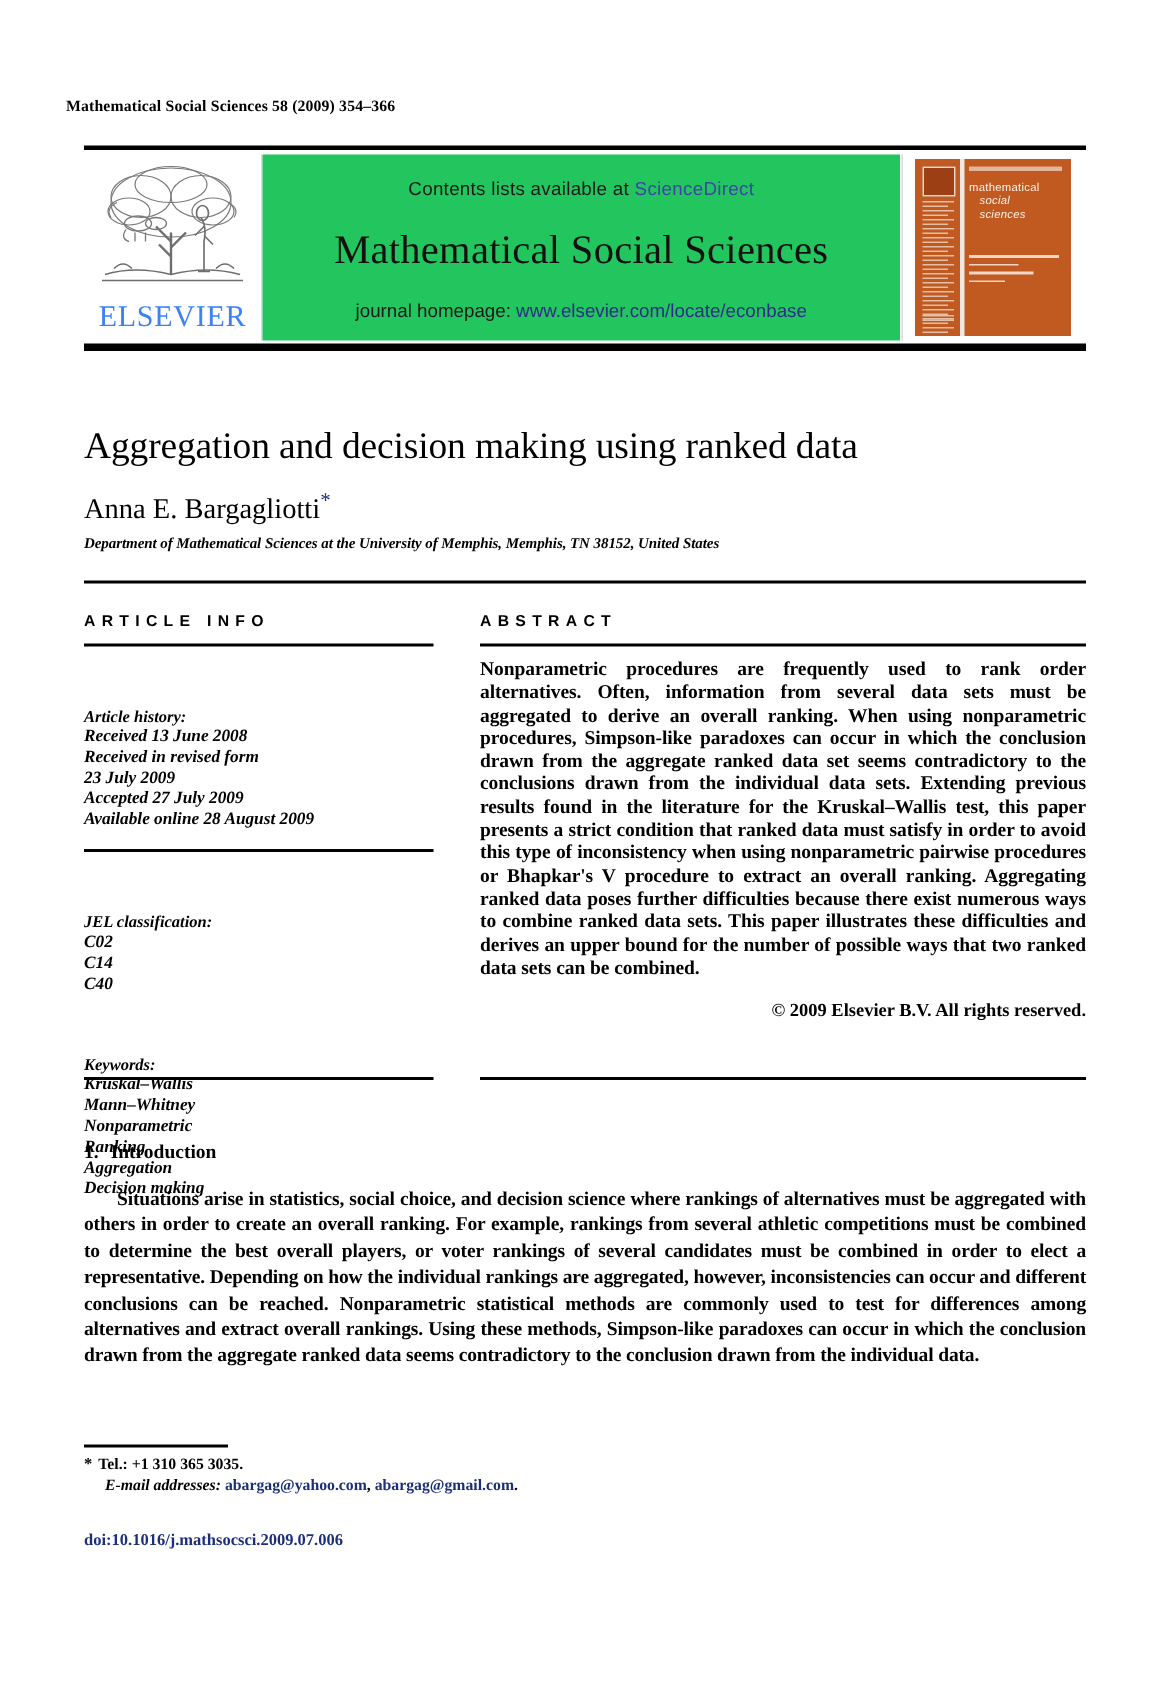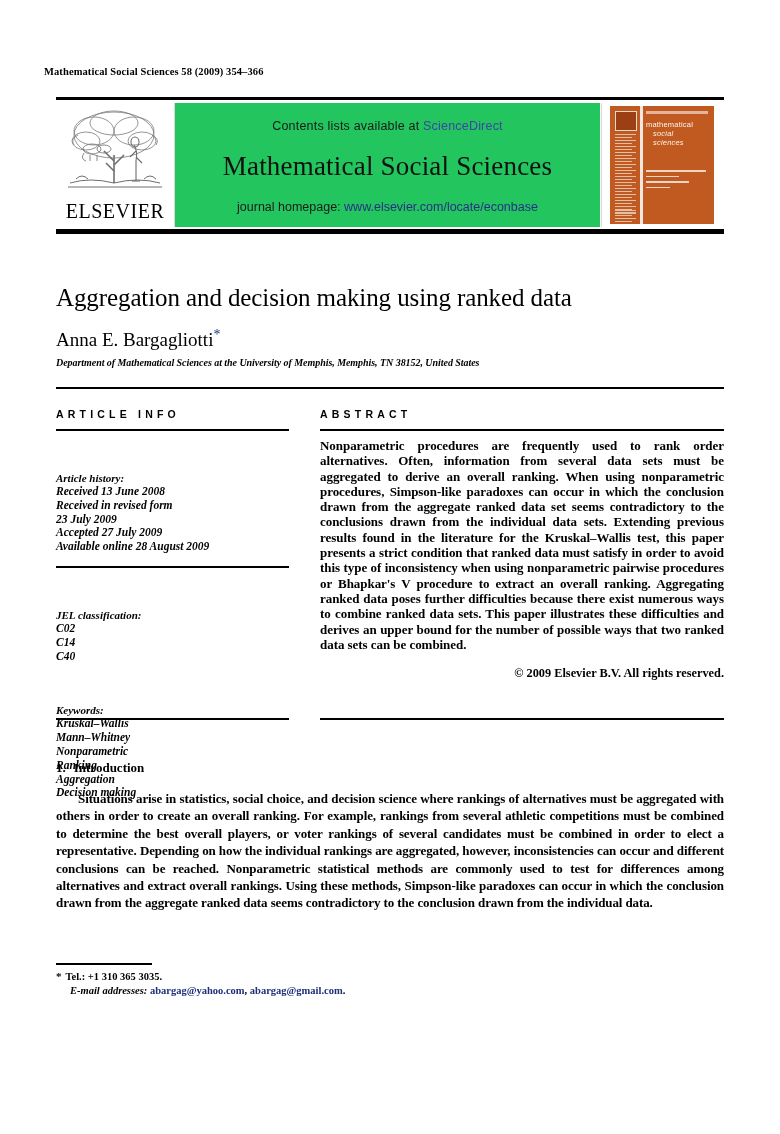"ELSEVIER" .elsevier-word { color: #000000 -> #3b82f6 }
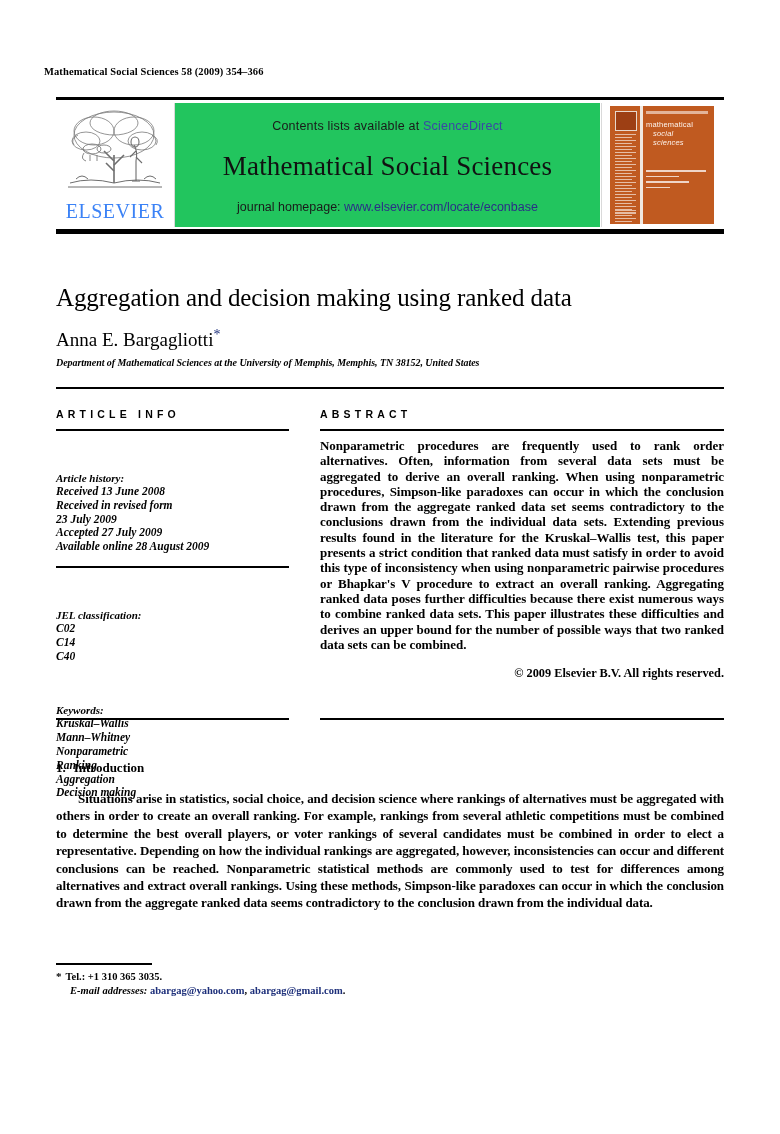"doi:10.1016/j.mathsocsci.2009.07.006" p.doi { html: none -> <p>doi:10.1016/j.mathsocsci.2009.07.006</p> }
